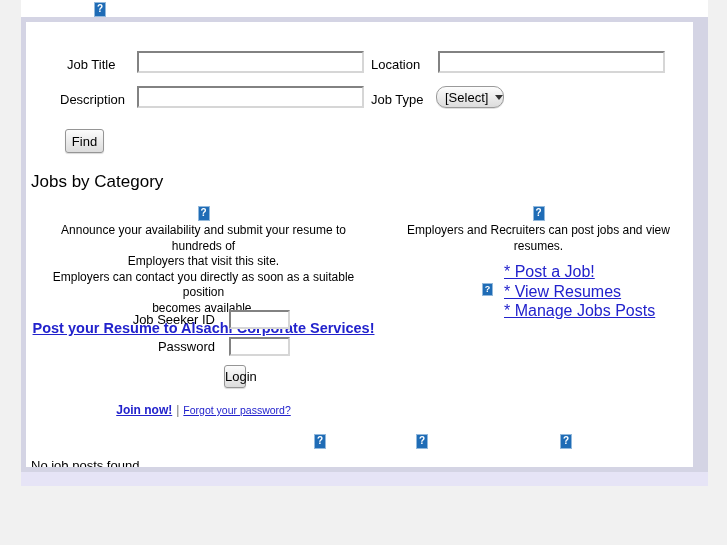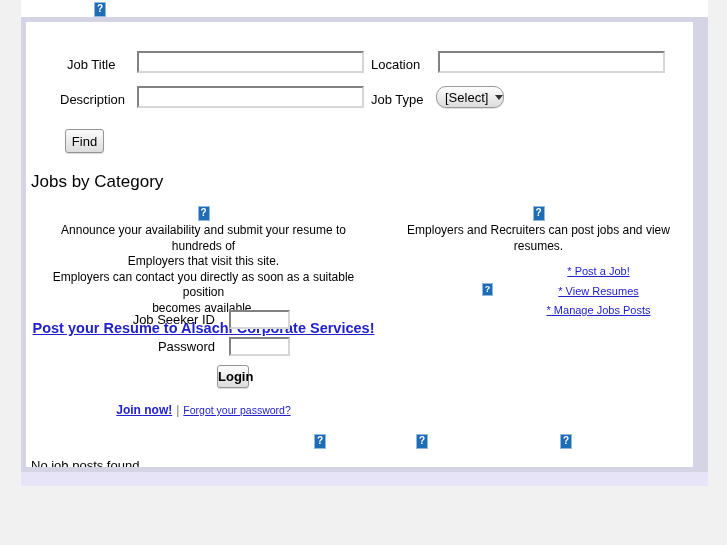"* Post a Job!" .emp-links a { font-size: 11px -> 16px; text-align: center -> none }
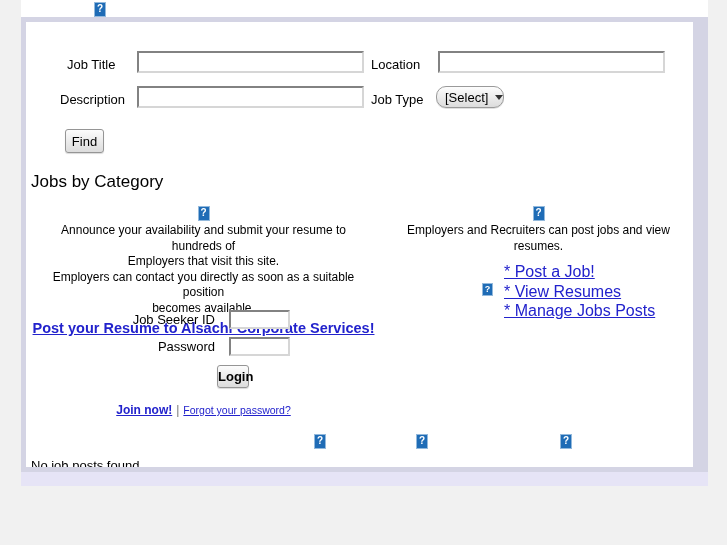"Login" .login-btn { font-weight: bold -> none; left: 191px -> 198px; width: 32px -> 22px }
